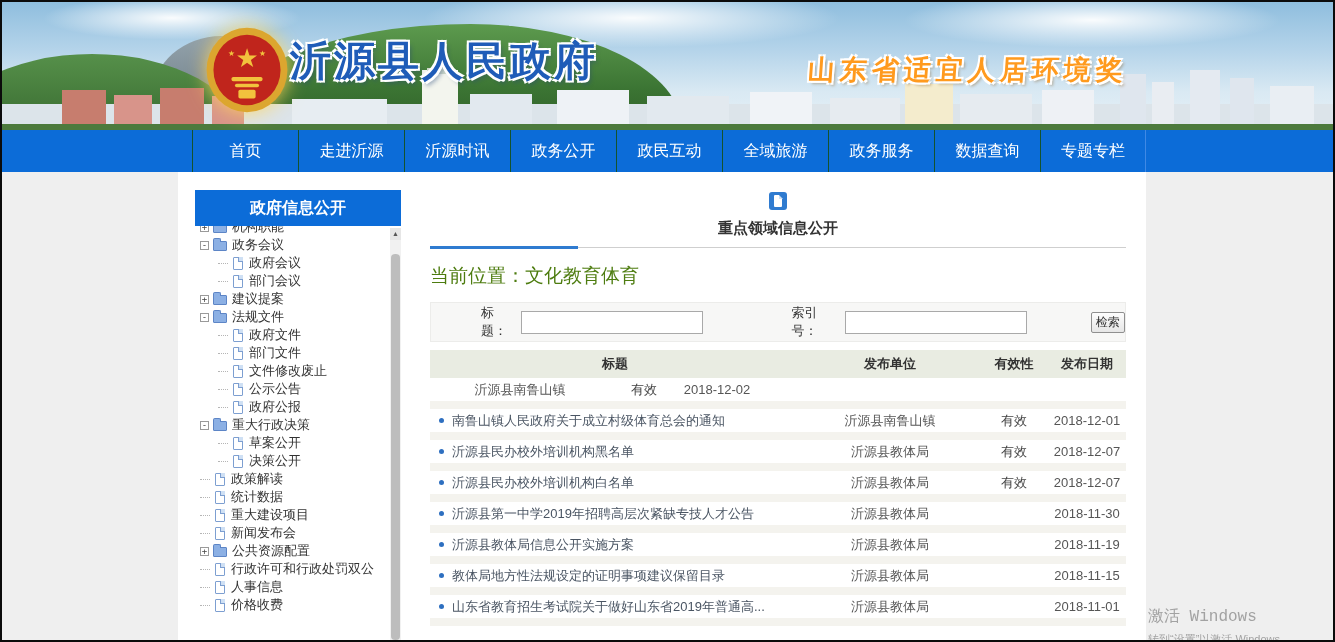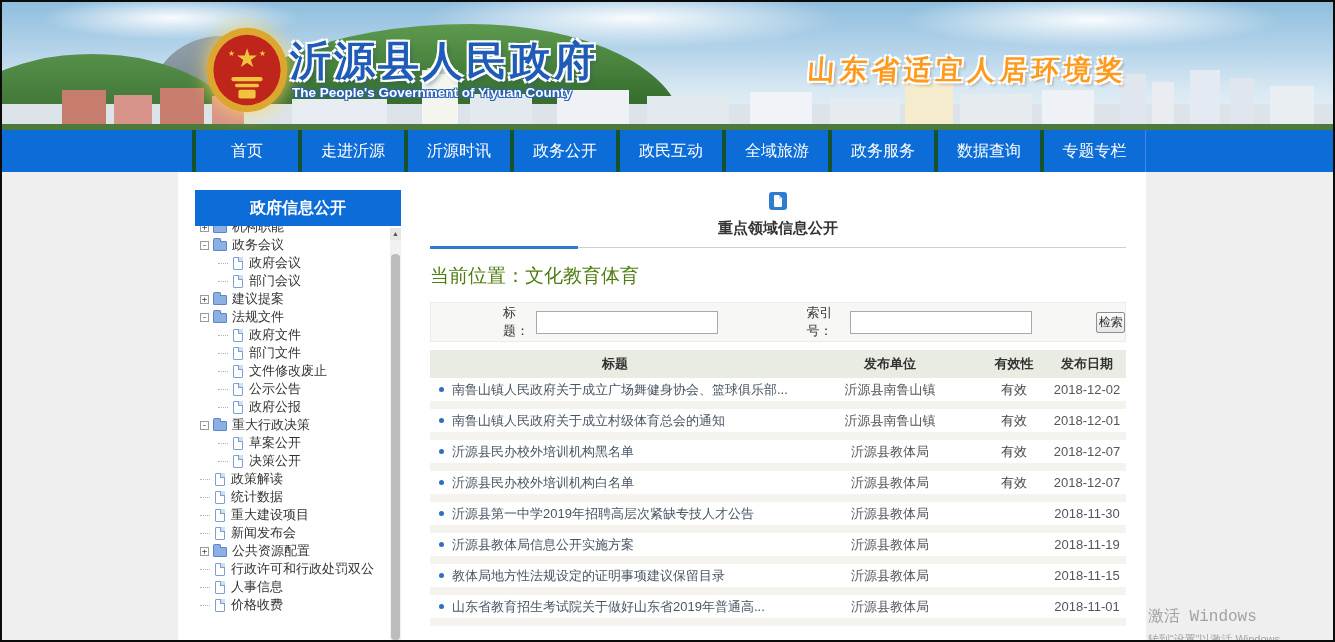"The People's Government of Yiyuan" div.county-sub { html: <div>The People's Government of Yiyuan County</div> -> none }
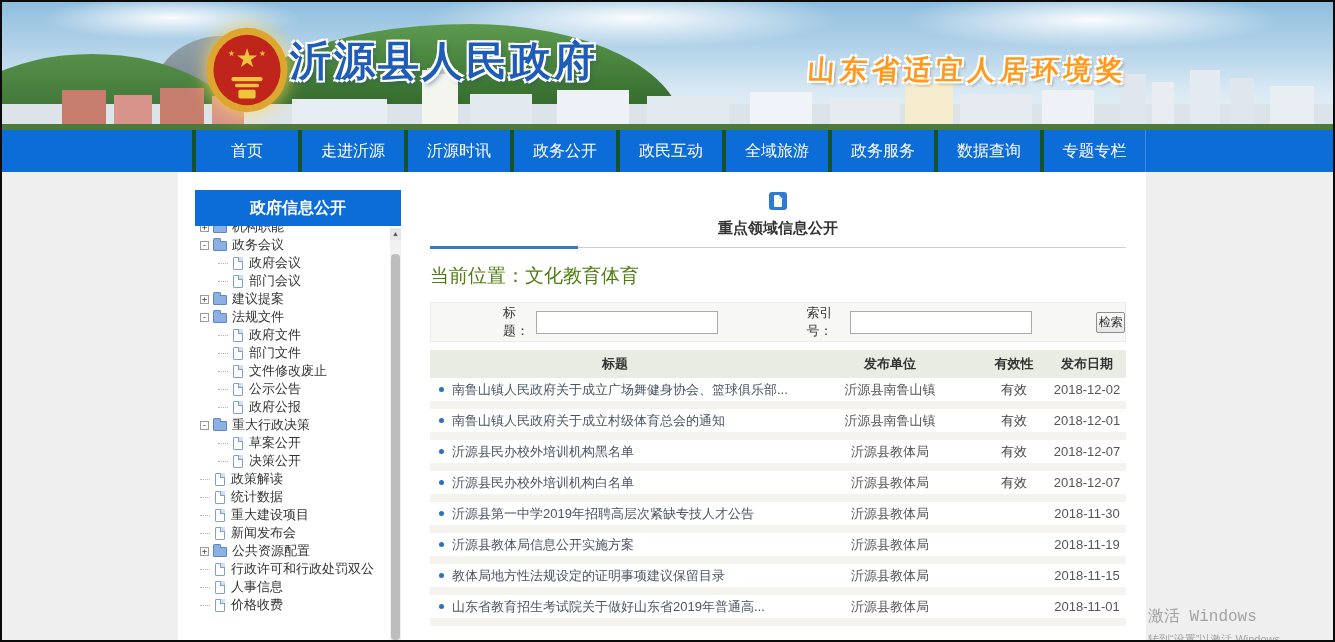"首页" .nav-item { border-left: 4px solid #14532d -> 1px solid #14532d }
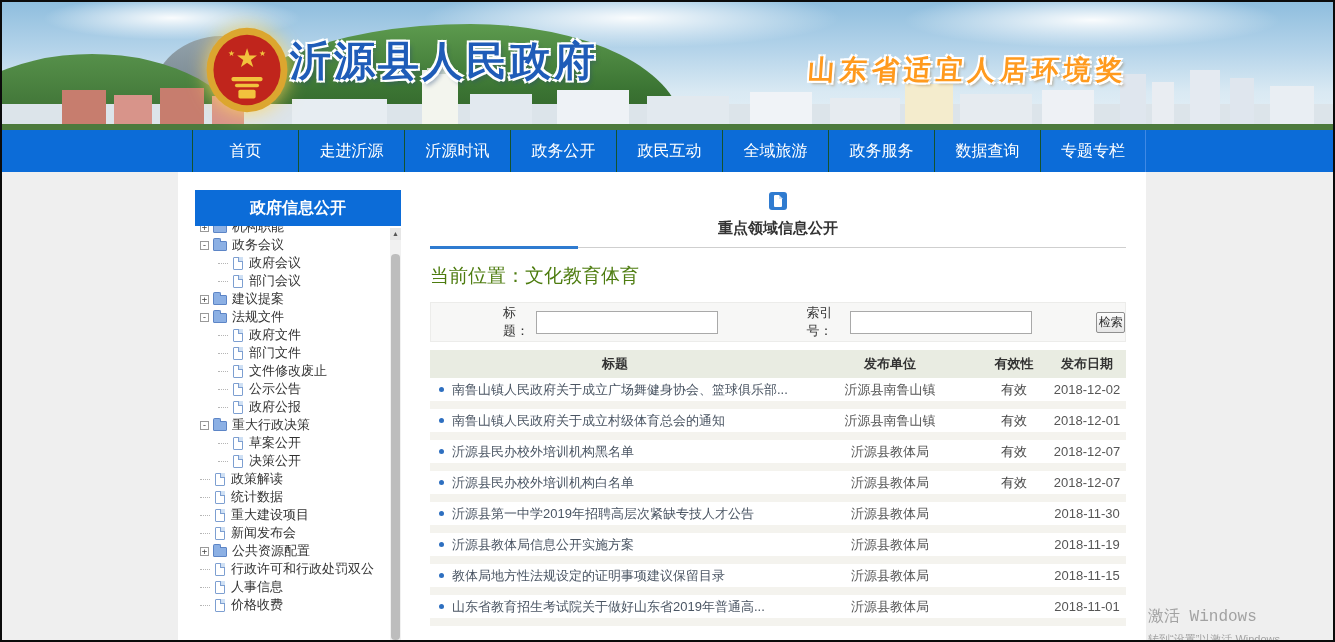"标题：" .lb1 { margin-left: 72px -> 50px }
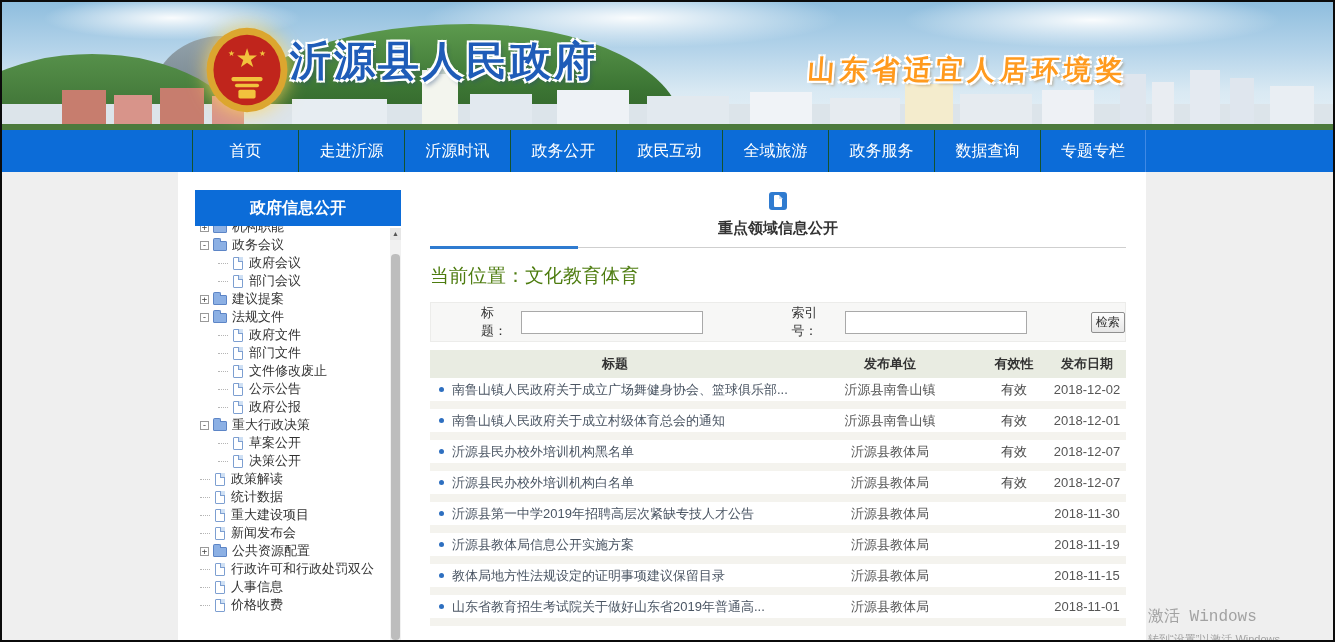"南鲁山镇人民政府关于成立广场舞健身协会、篮球俱乐部..." div.c { html: <div> <span></span> <span>南鲁山镇人民政府关于成立广场舞健身协会、篮球俱乐部...</span> </div> -> none }
